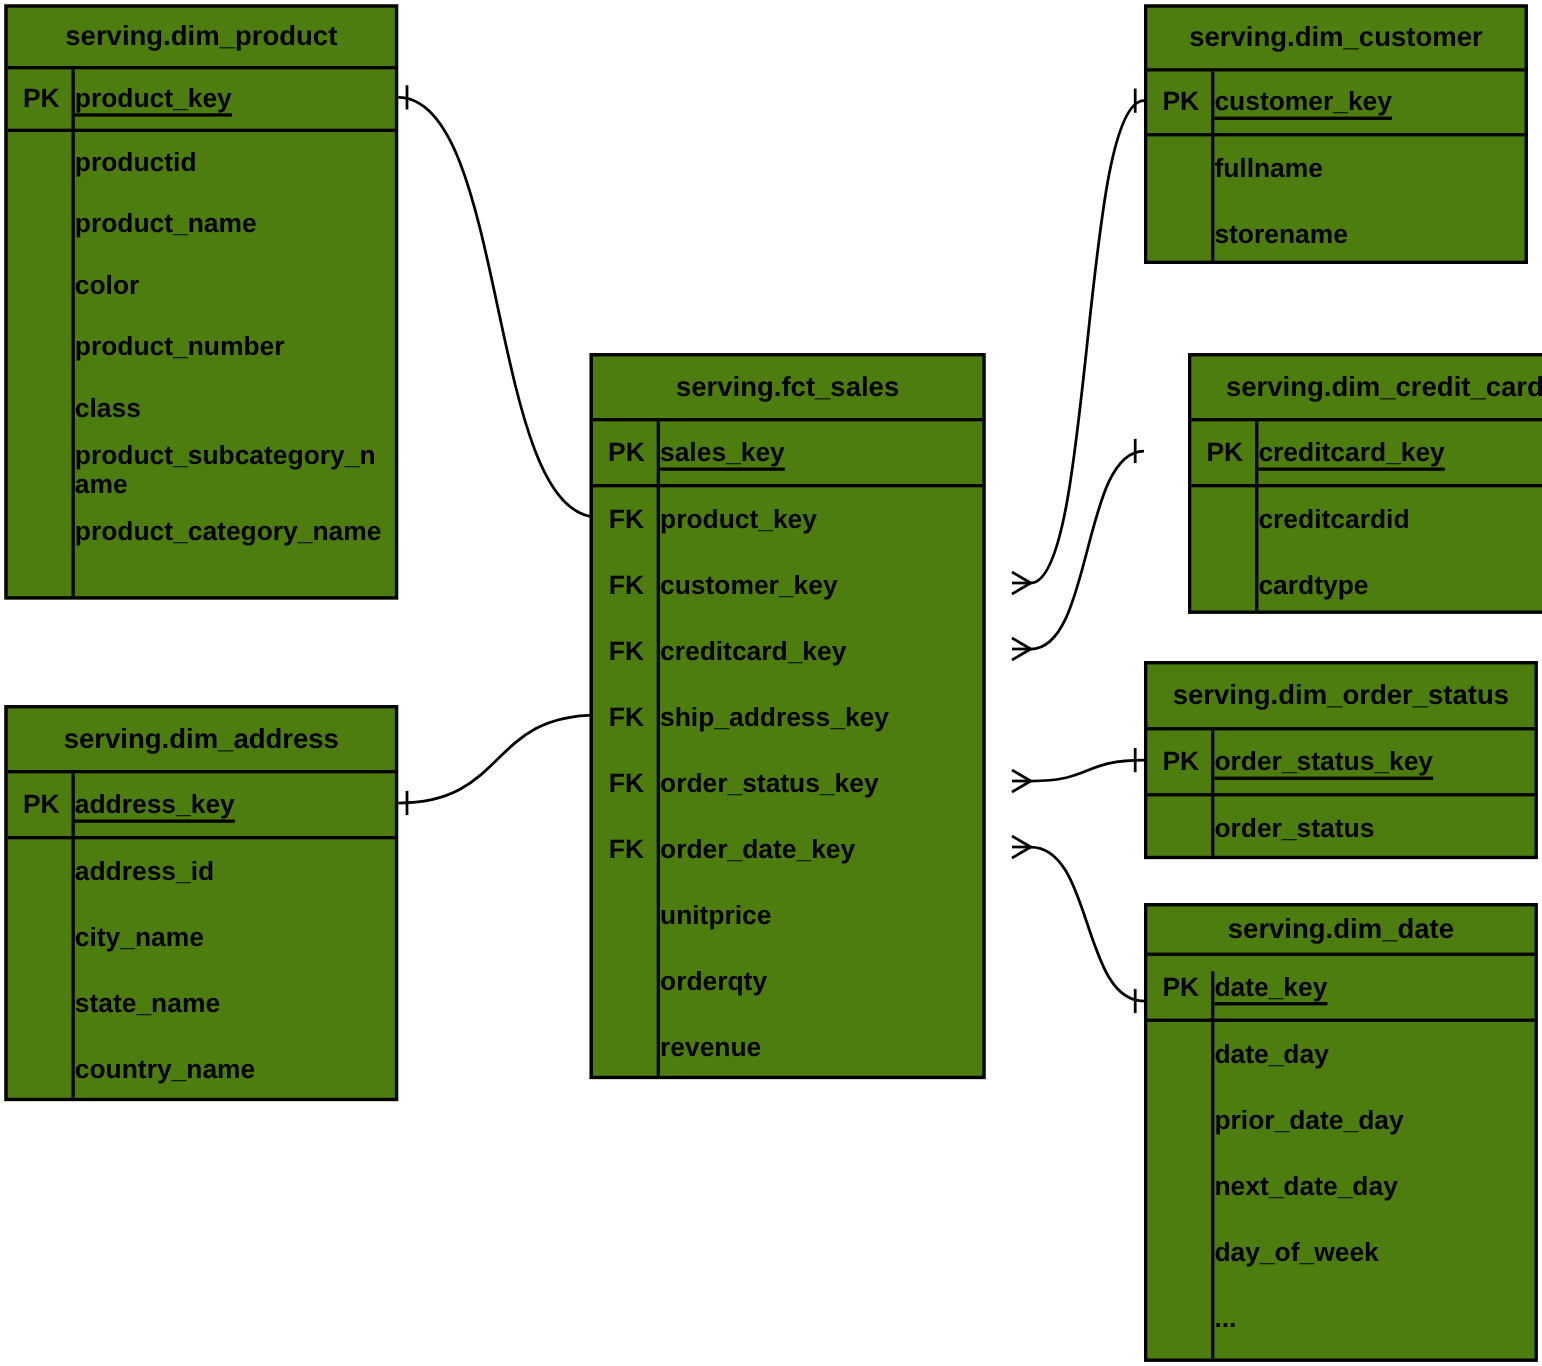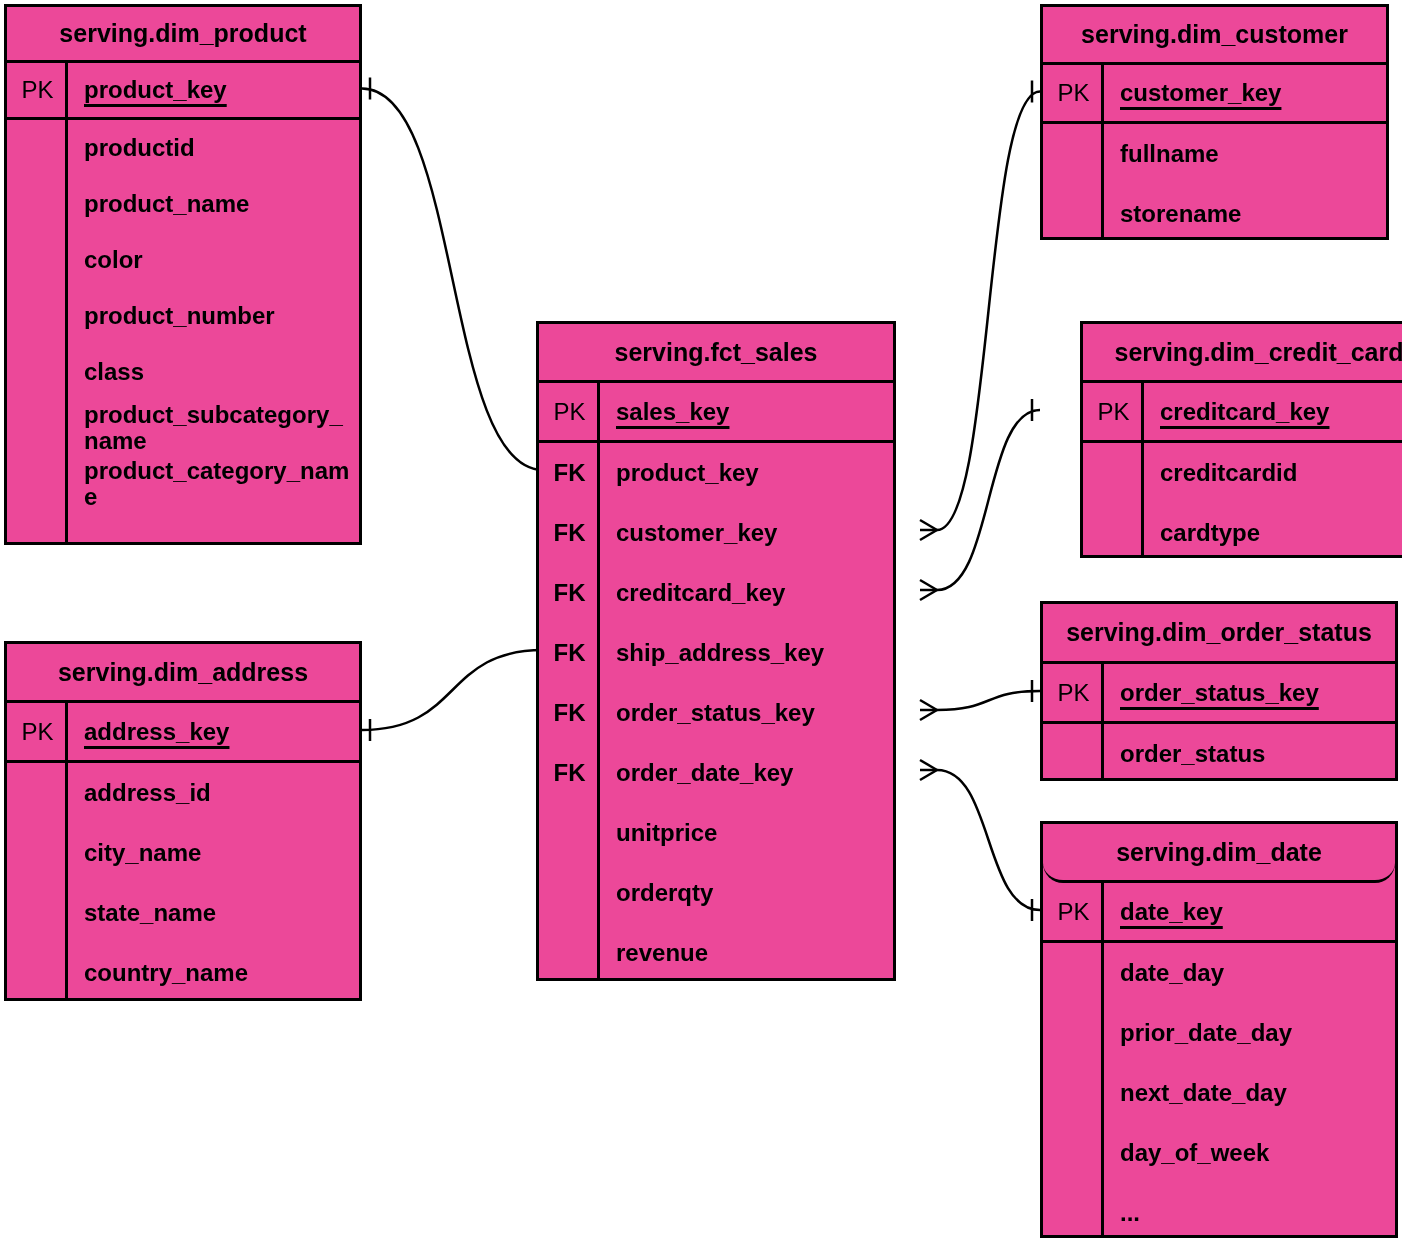"serving.dim_product" .er-table { background: #ec4899 -> #4d7c0f }
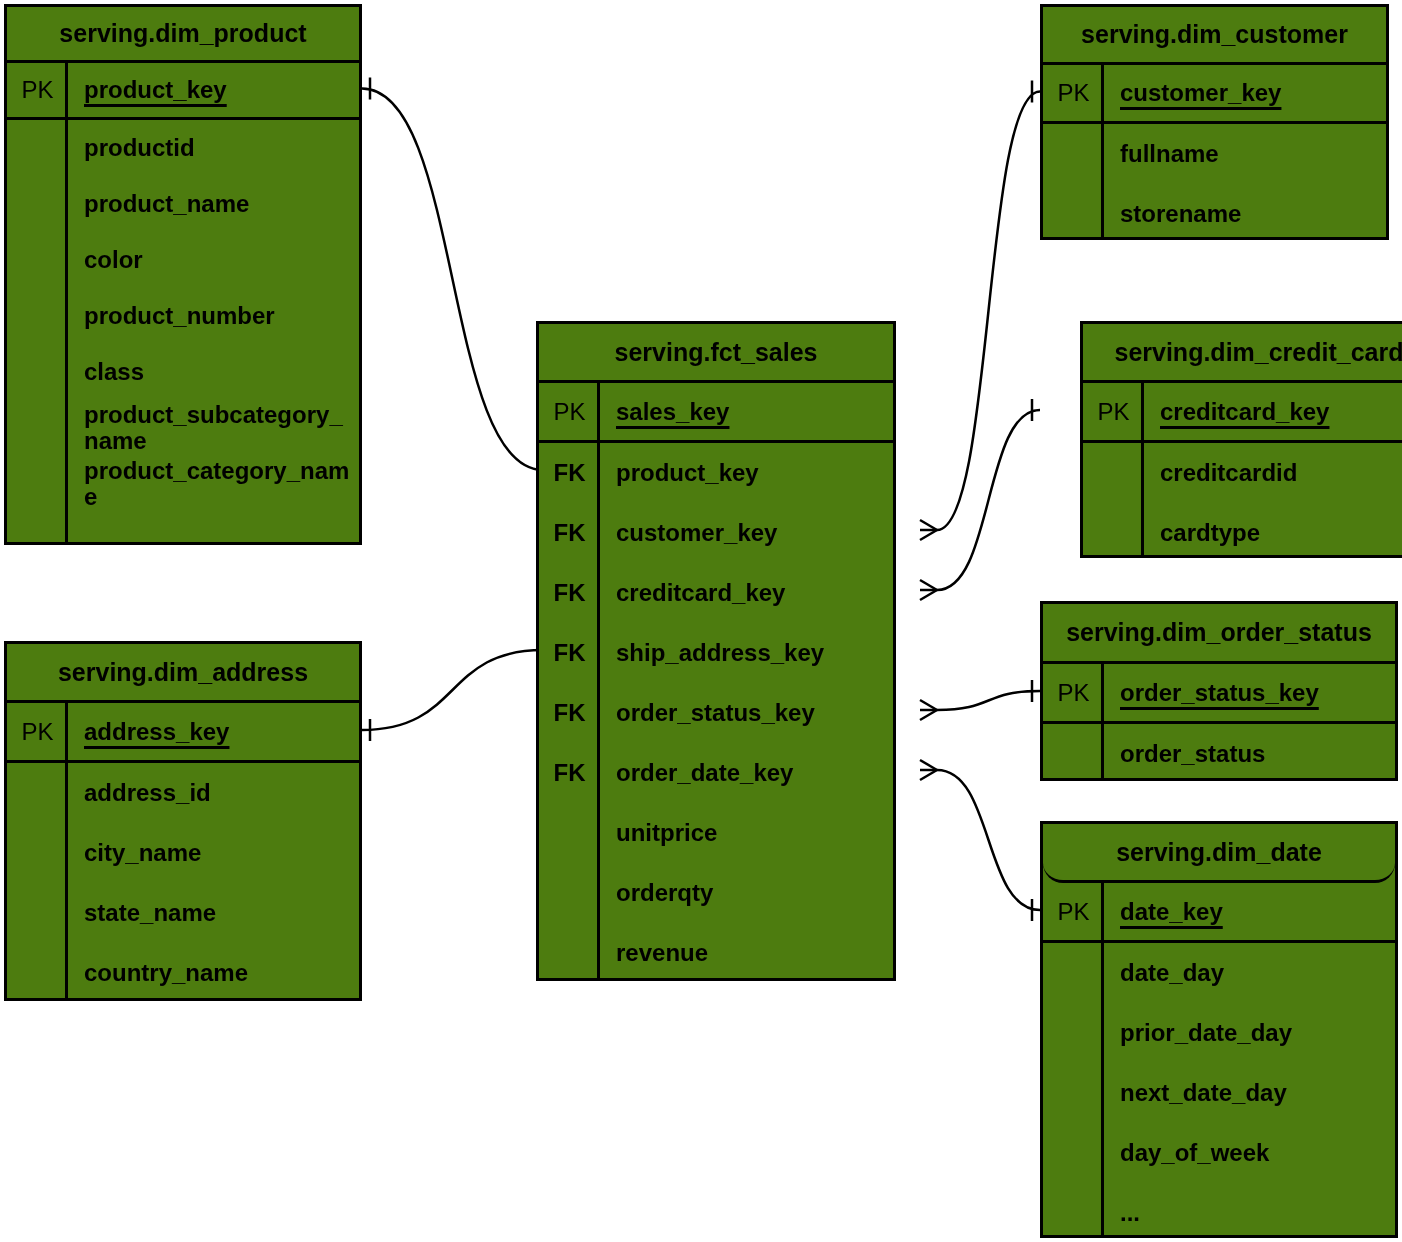"PK" .er-pk-row .er-key { font-weight: normal -> bold }
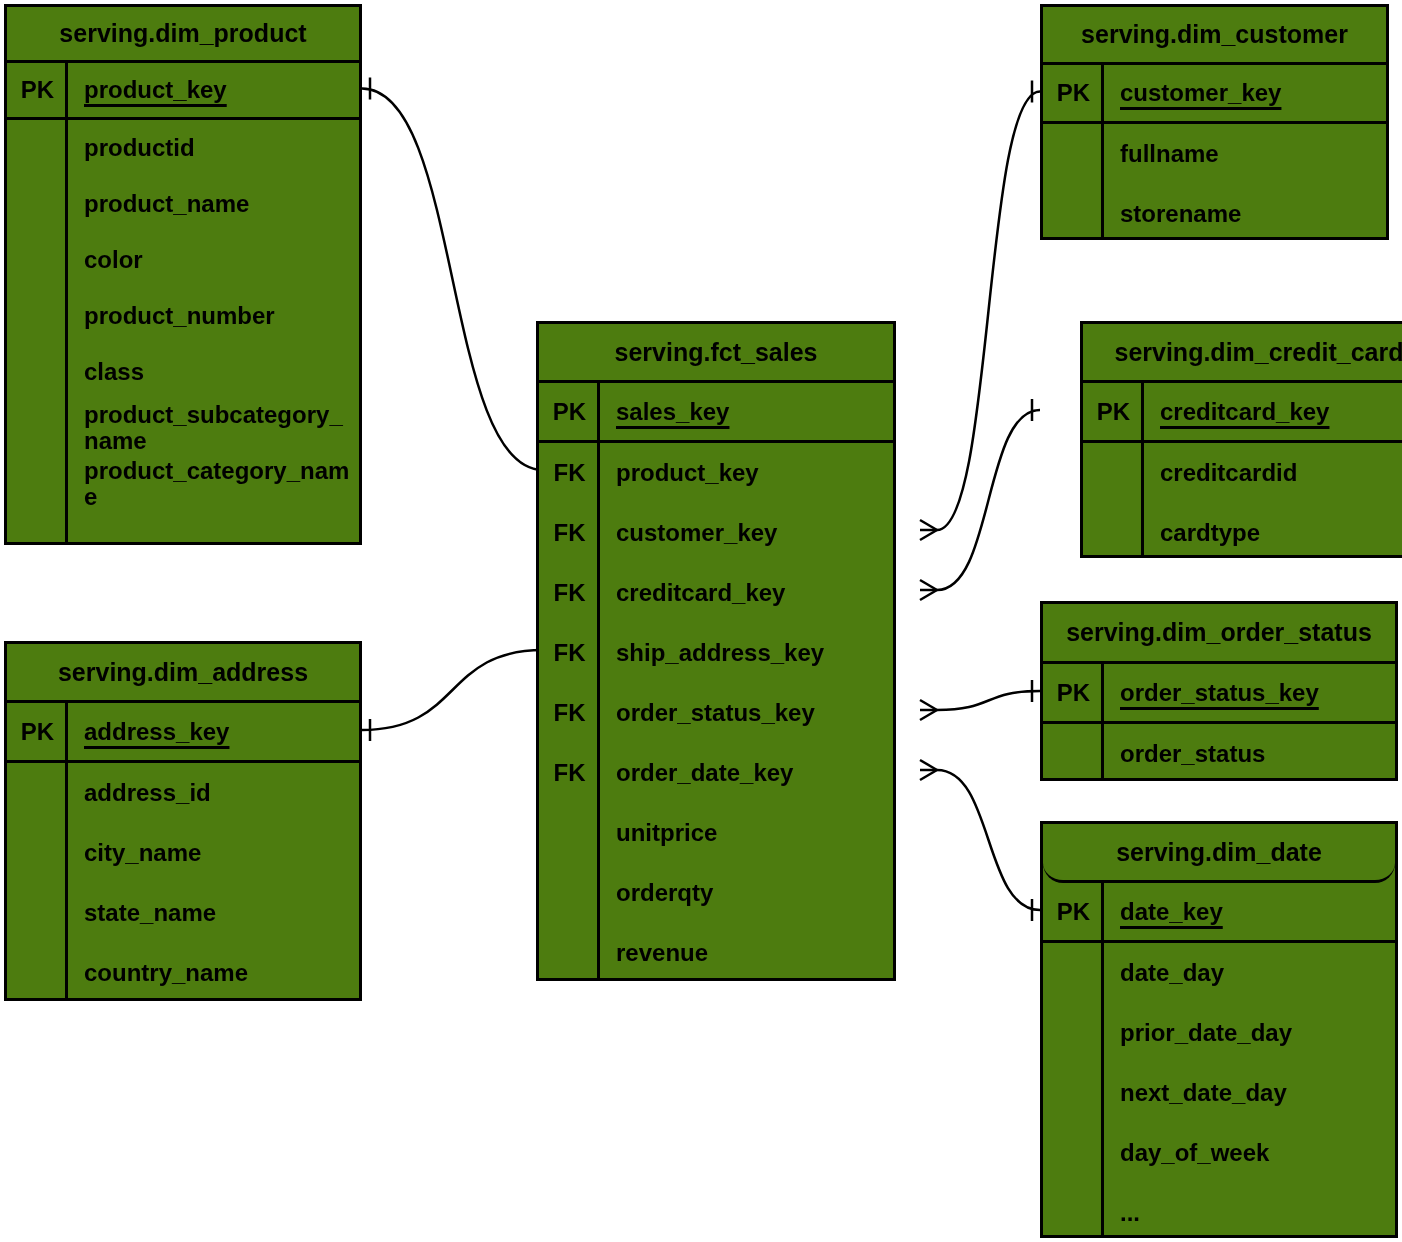"product_key" .er-name { padding-left: 16px -> none }
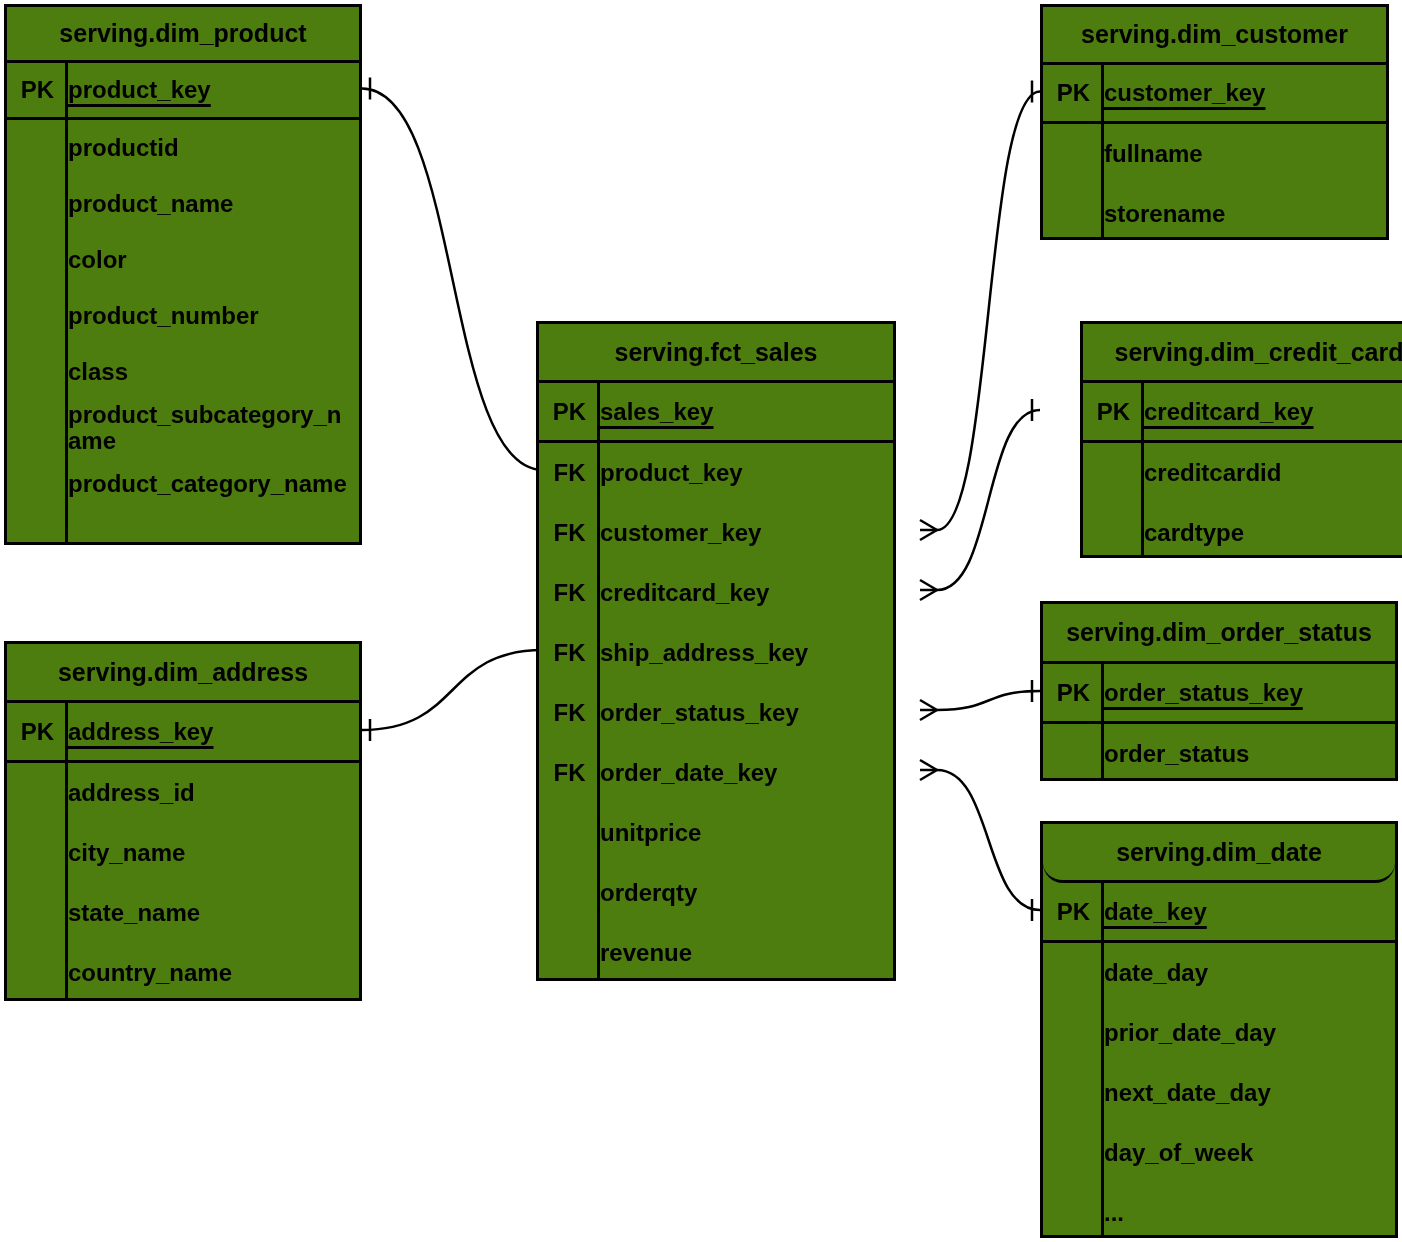"serving.dim_date" div.er-header { border-radius: 20px -> none; height: 59px -> 45px }
